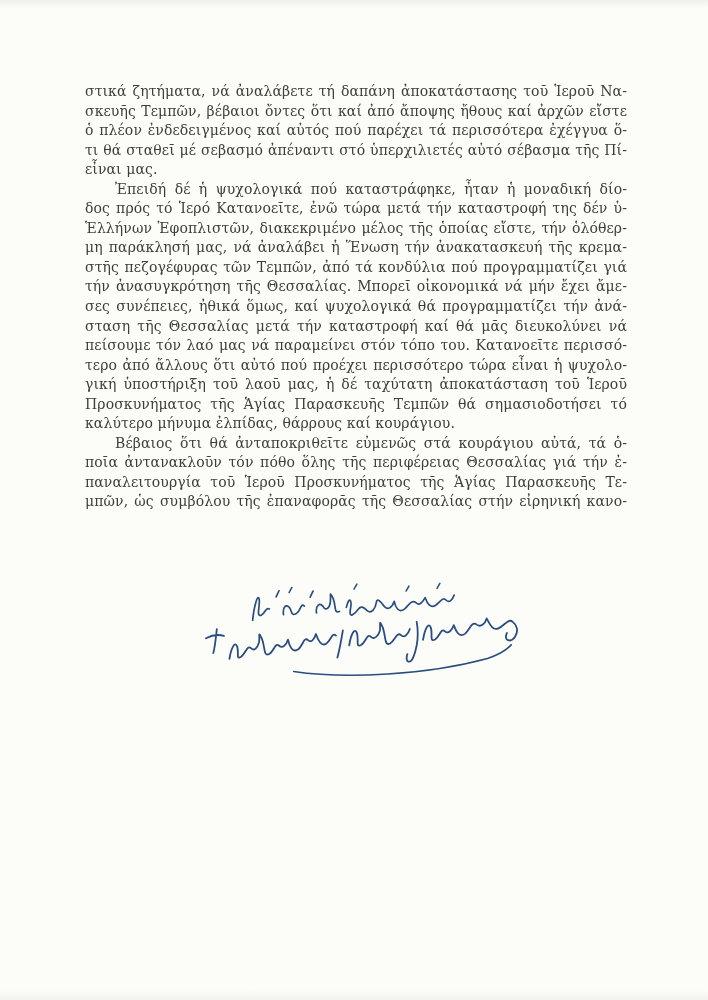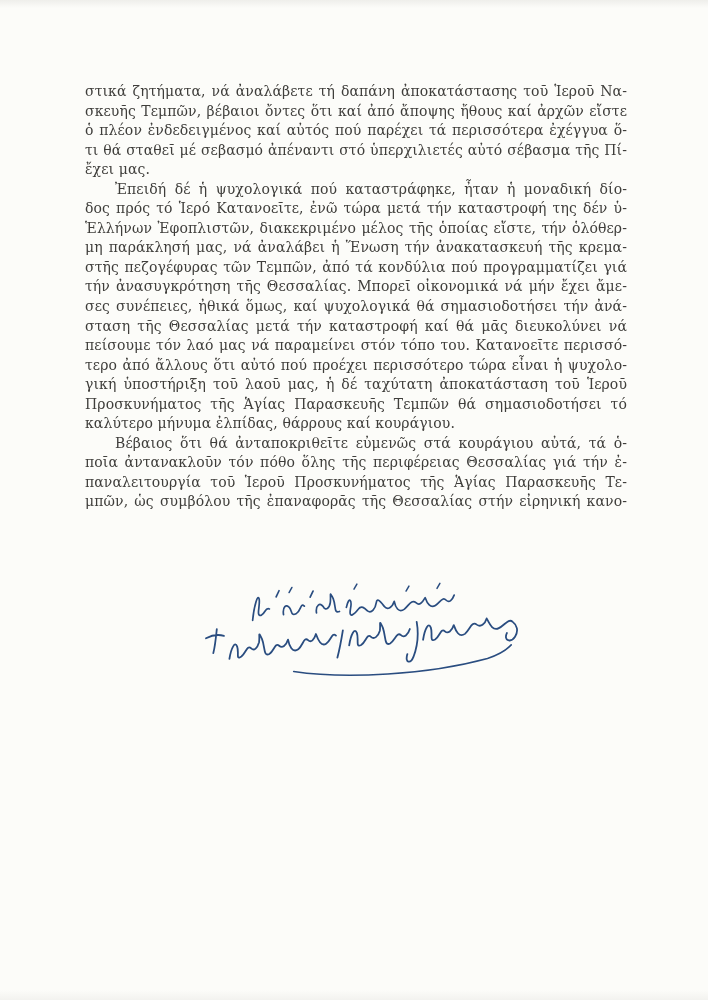"ἔχει μας." div.line { text: ἔχει -> εἶναι }
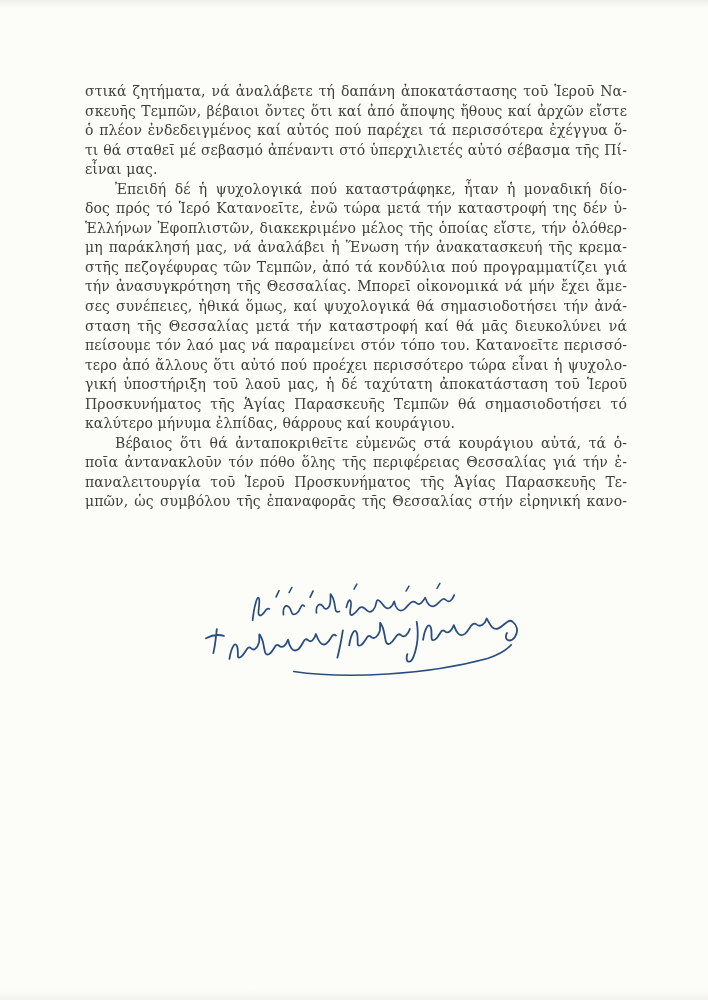"σες συνέπειες, ἠθικά ὅμως, καί" div.line { text: σημασιοδοτήσει -> προγραμματίζει }
